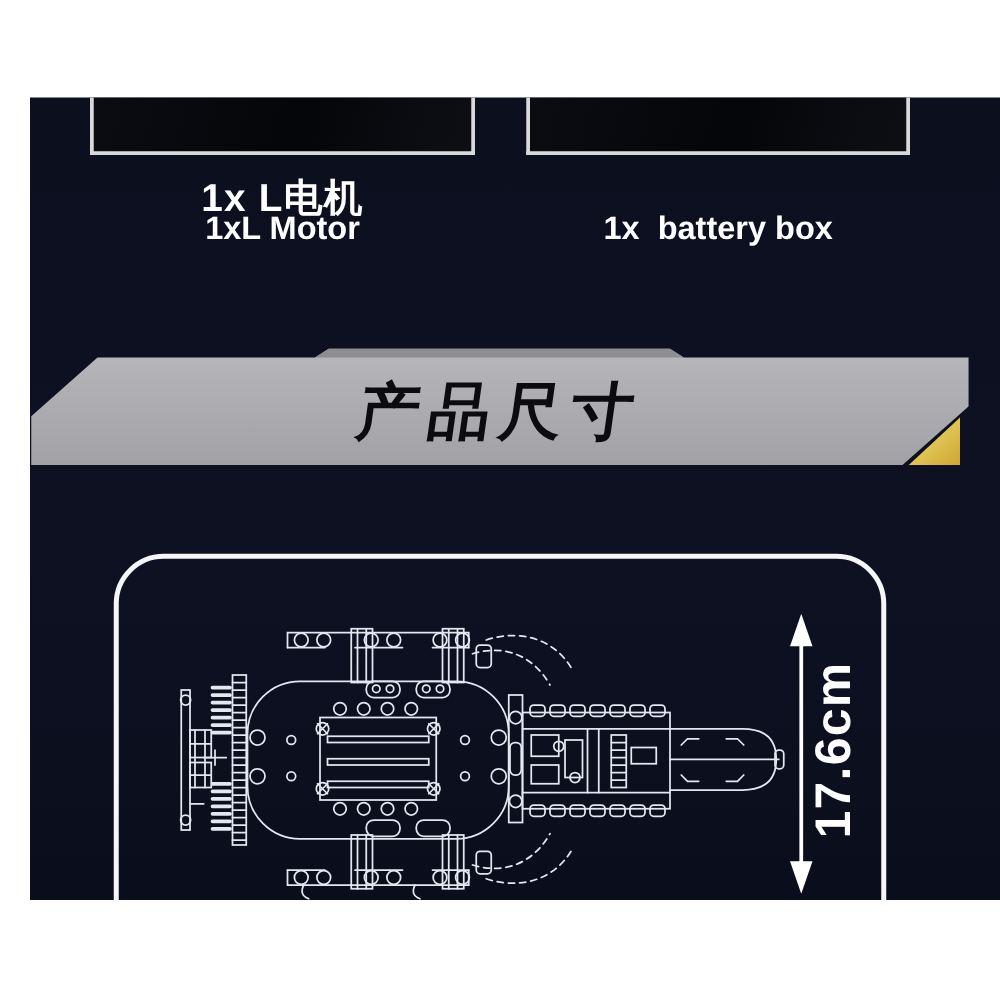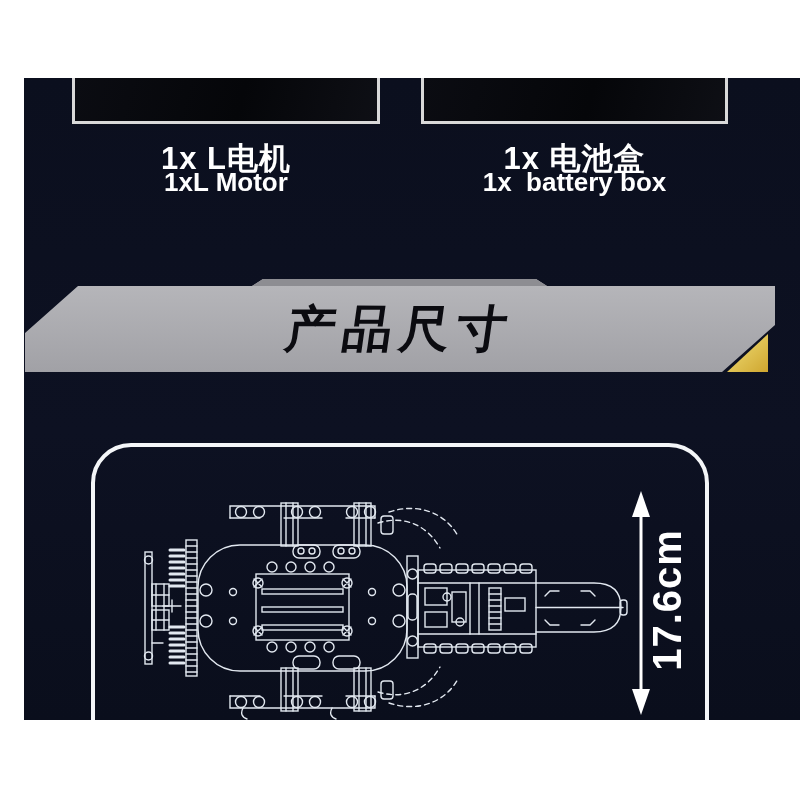"1x 电池盒" div.part-label { html: <div>1x 电池盒</div> -> none }
